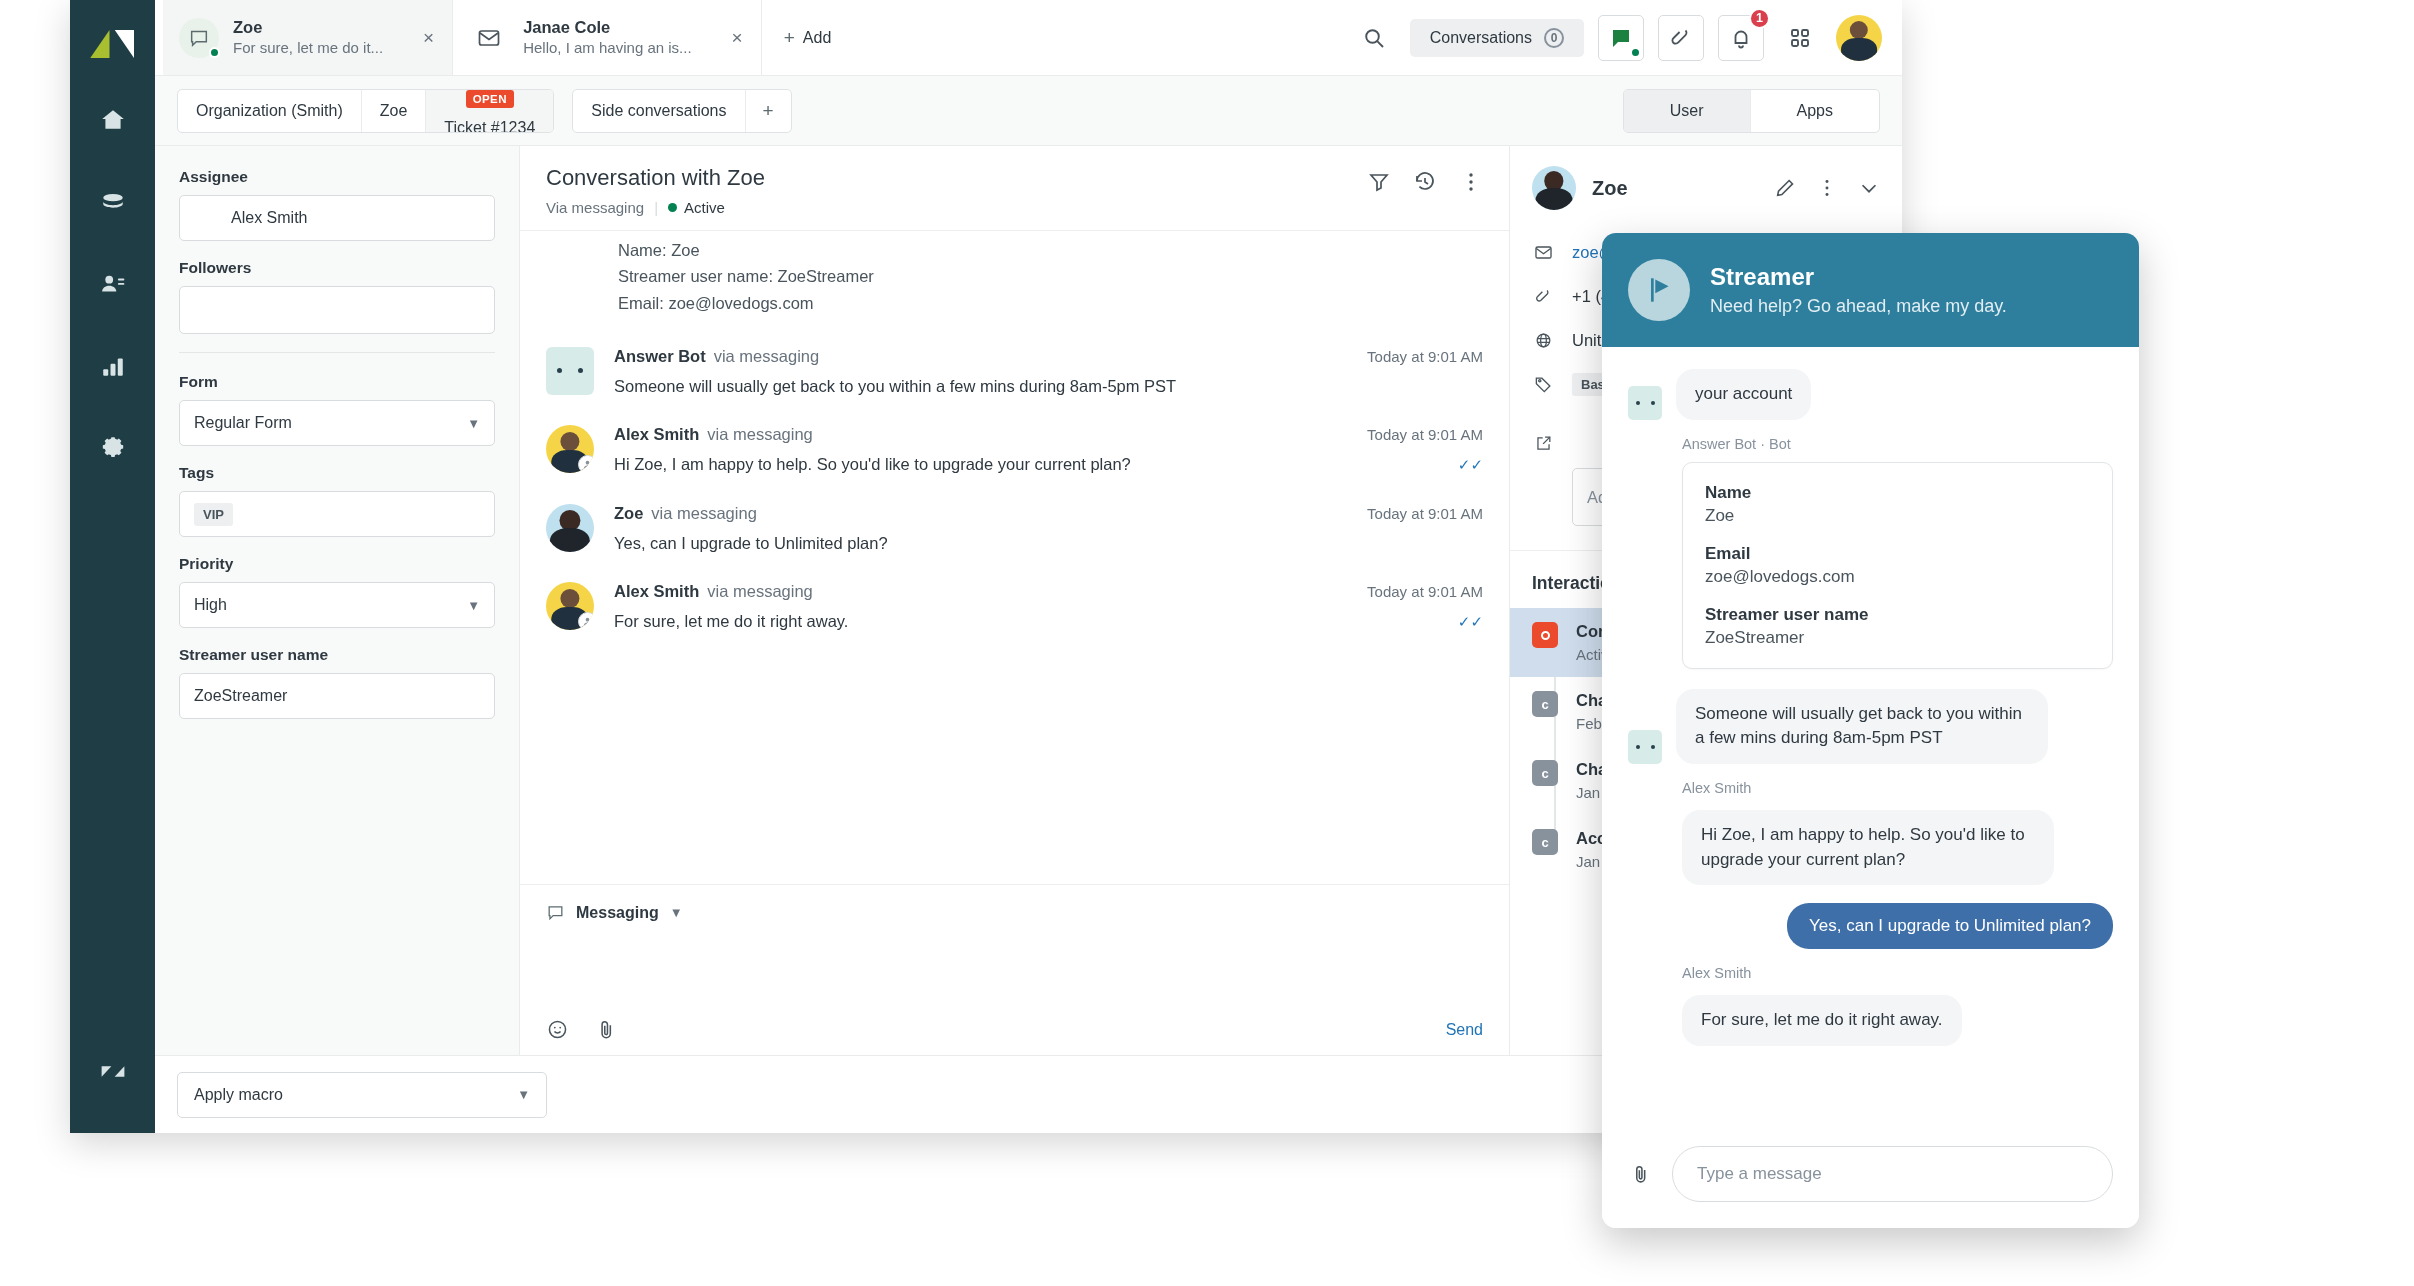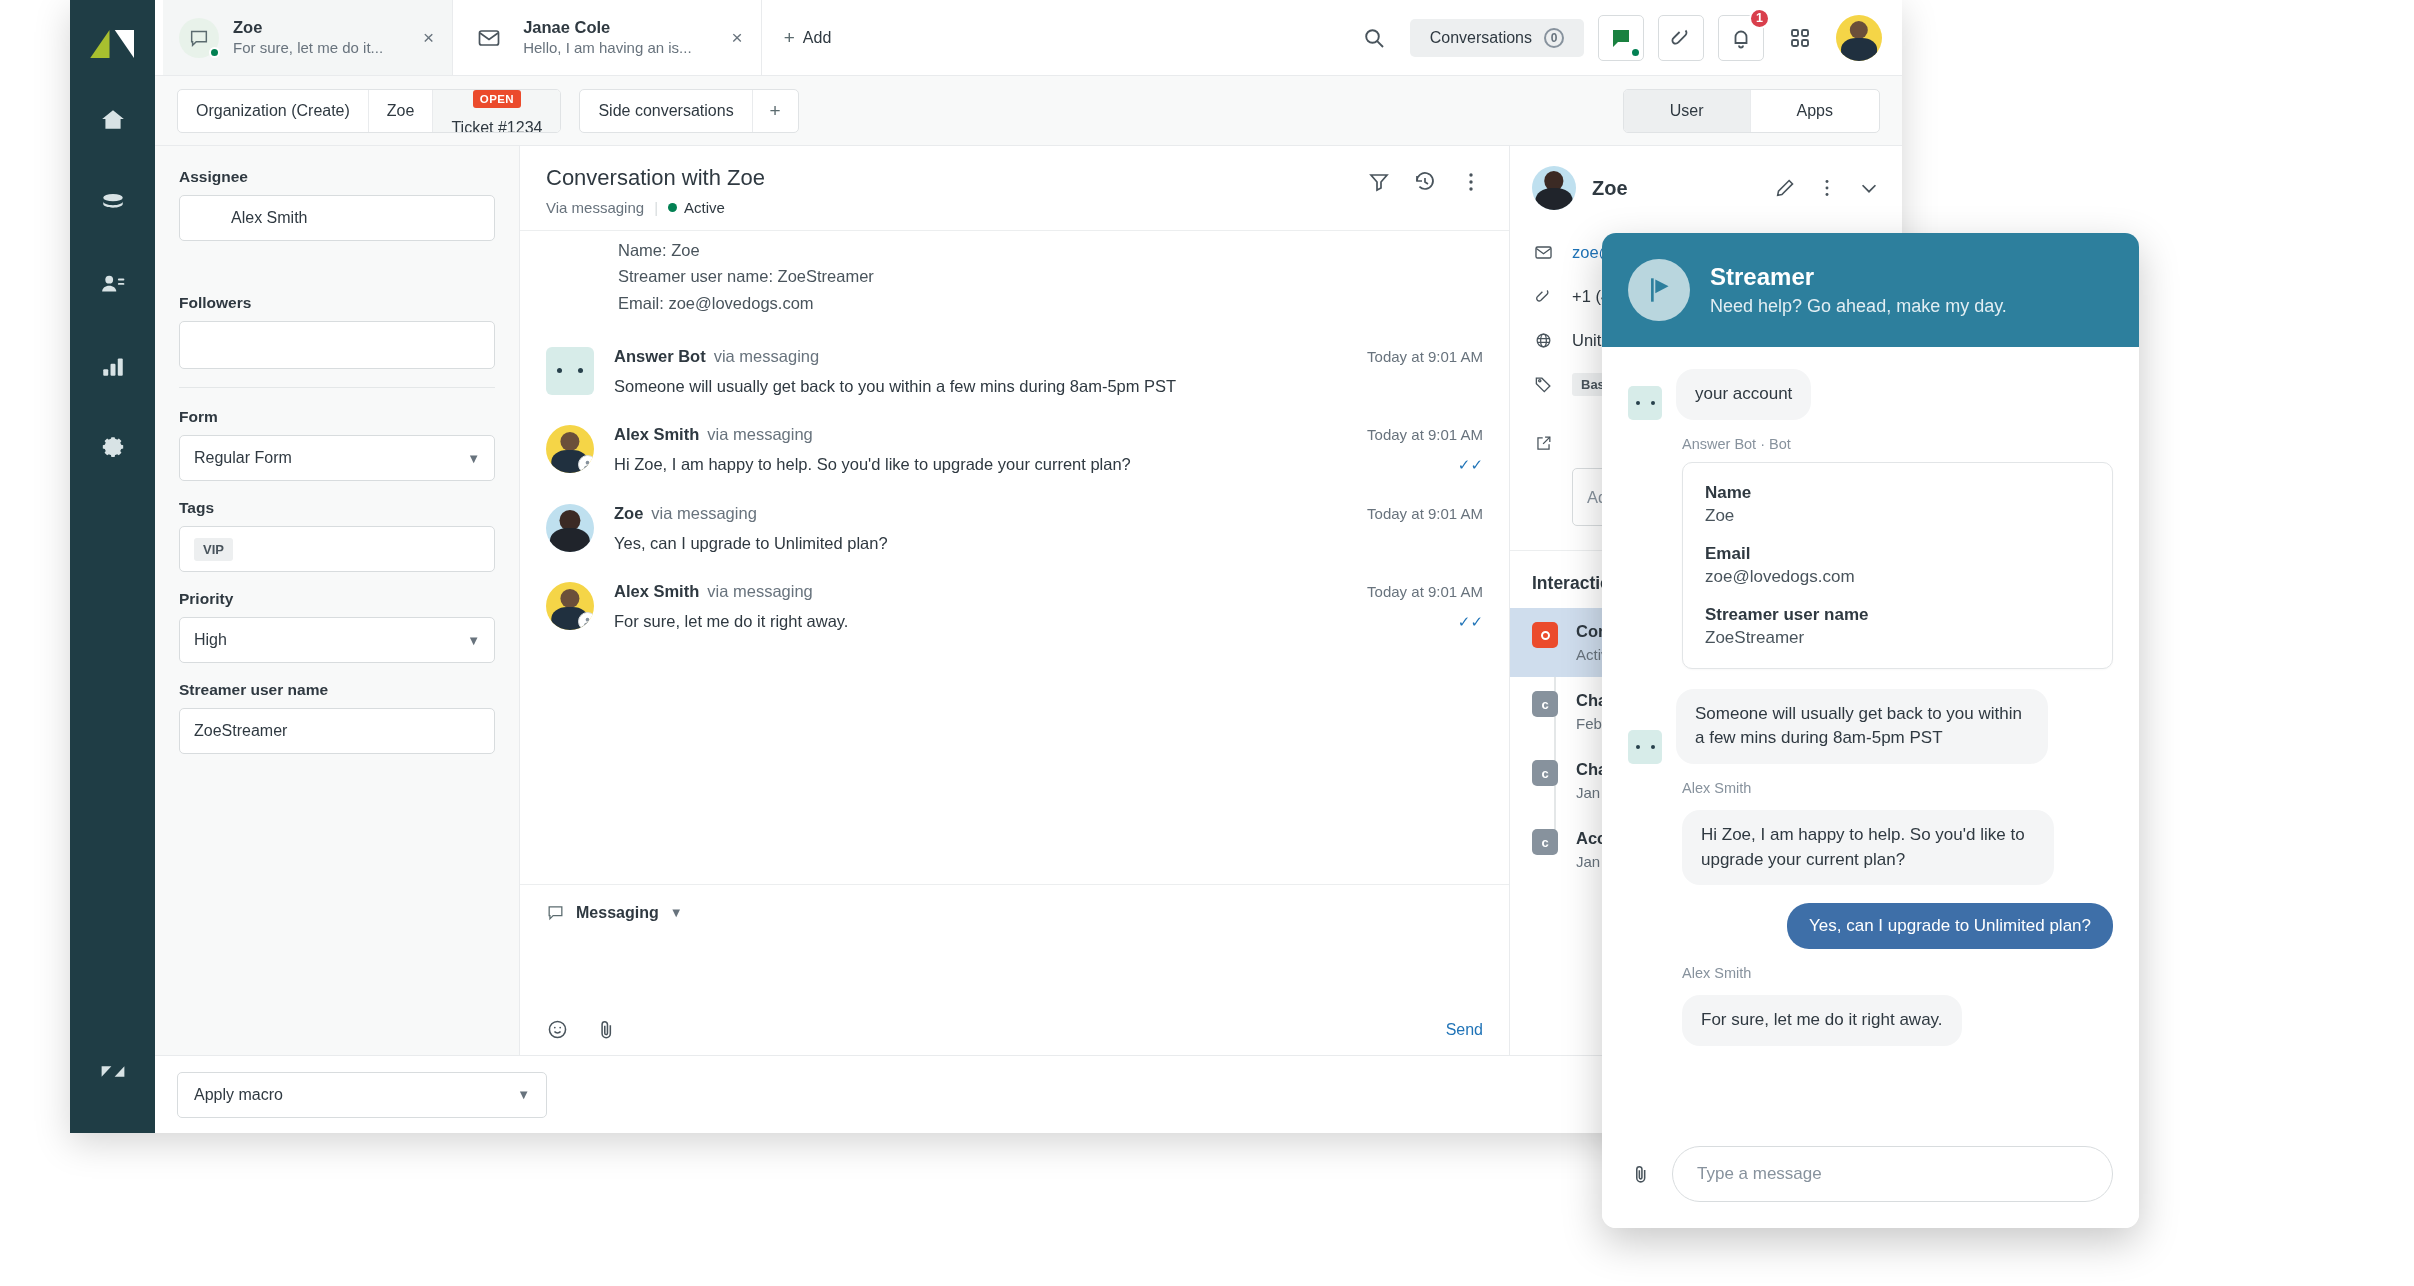"Organization (Create)" span { text: Create -> Smith }
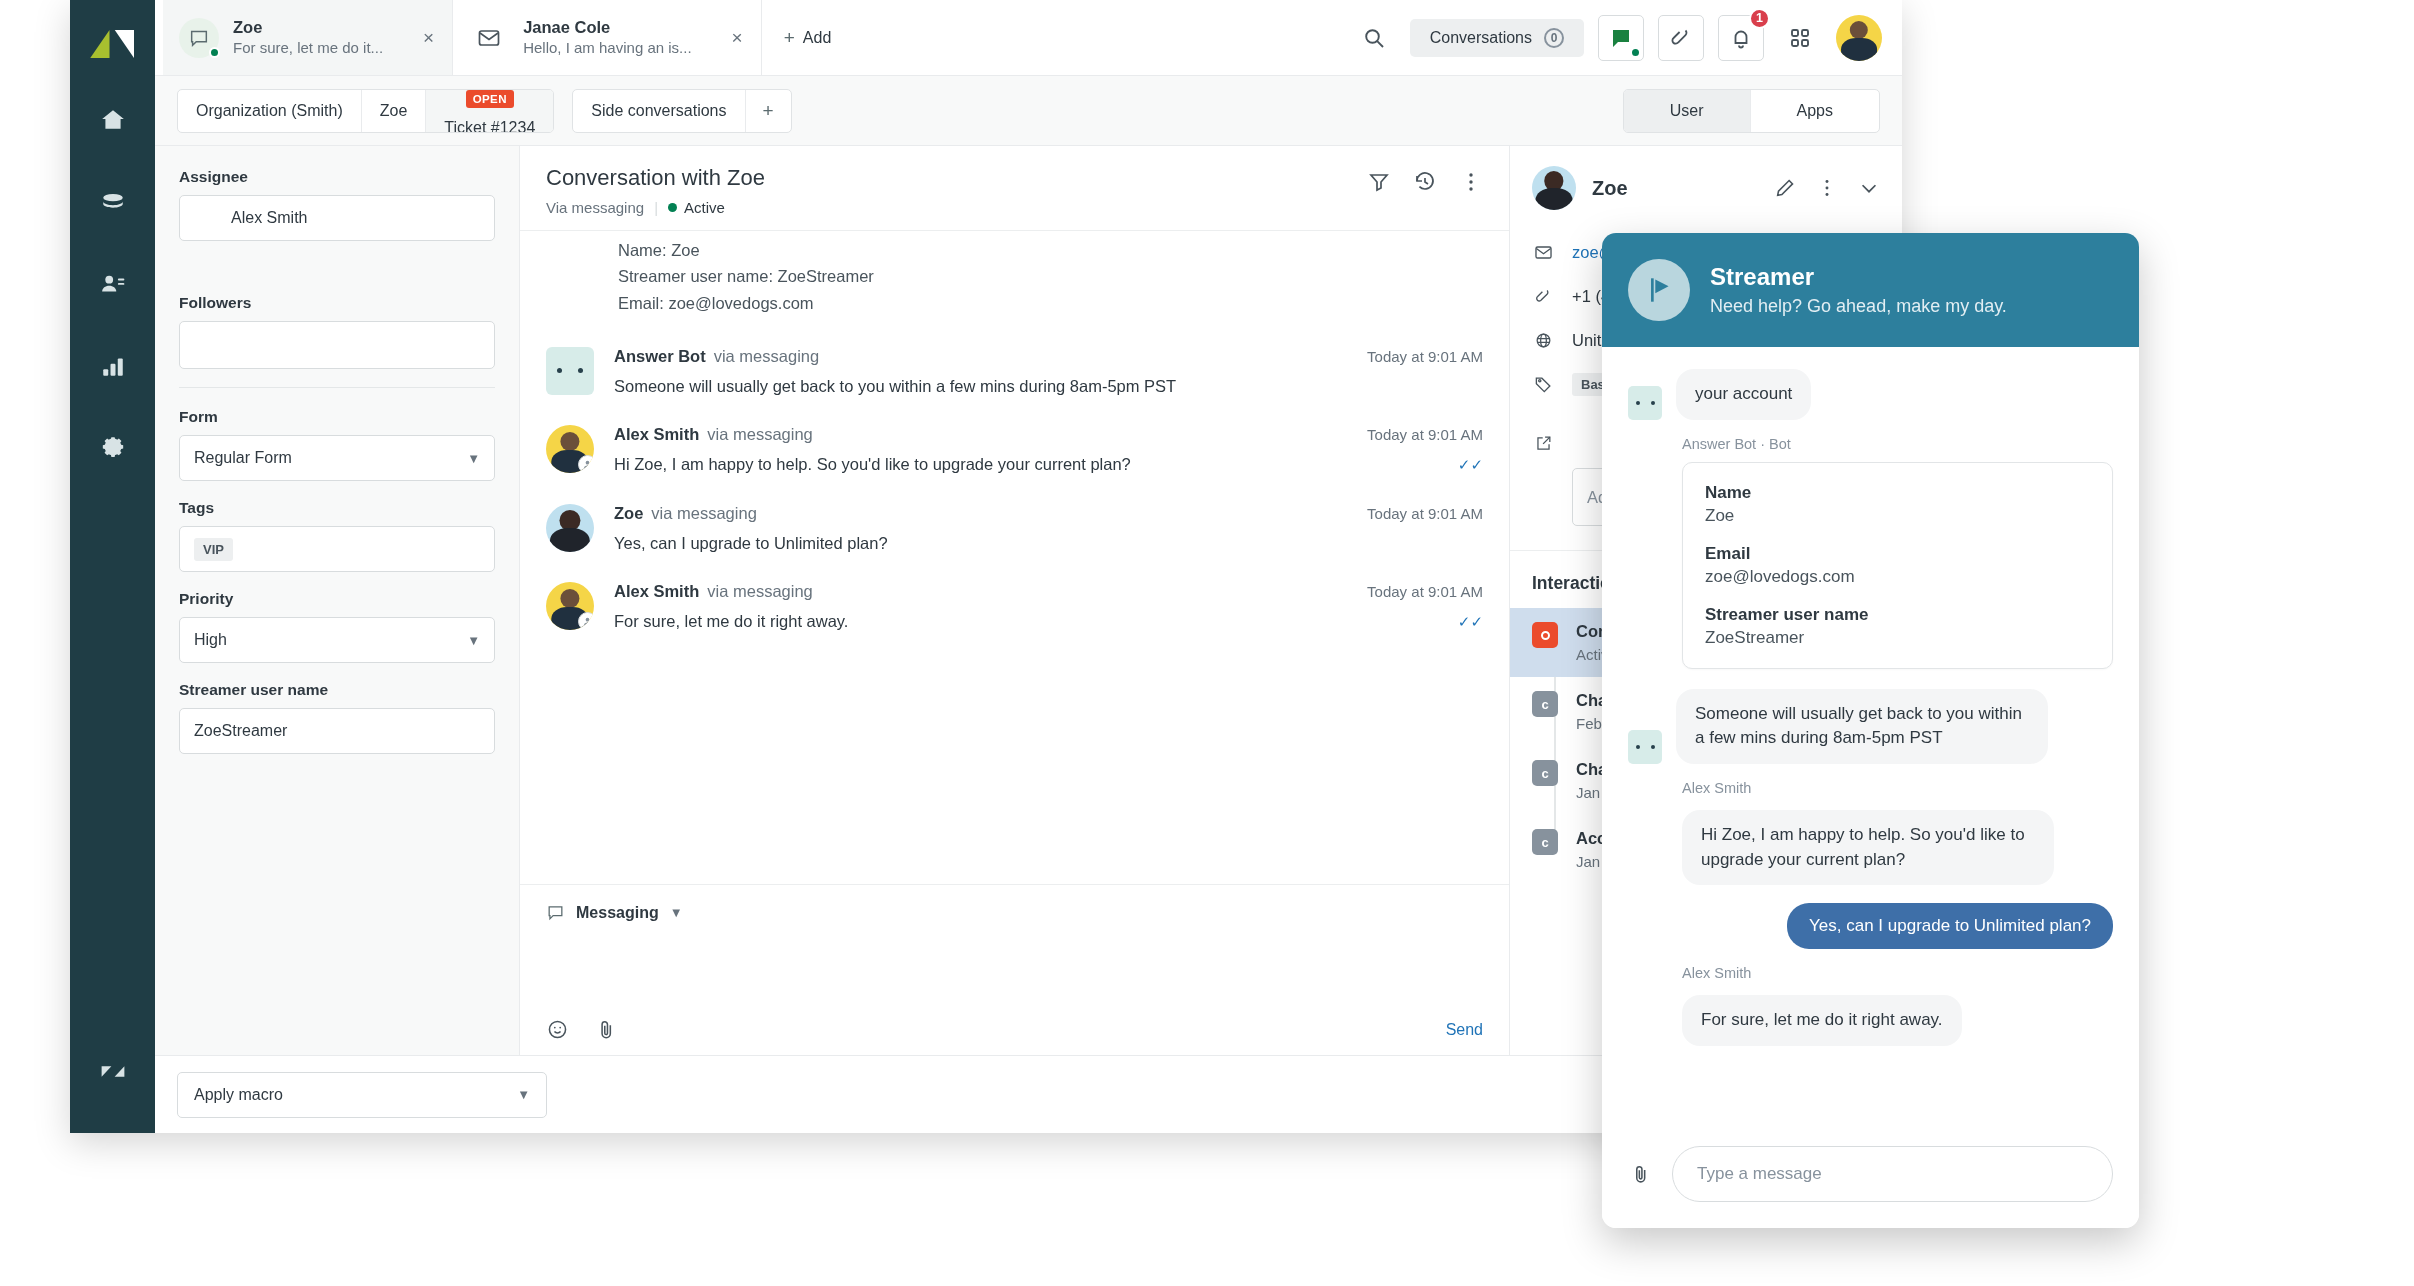"Followers" .props .group.sep { margin-top: 35px -> none }
